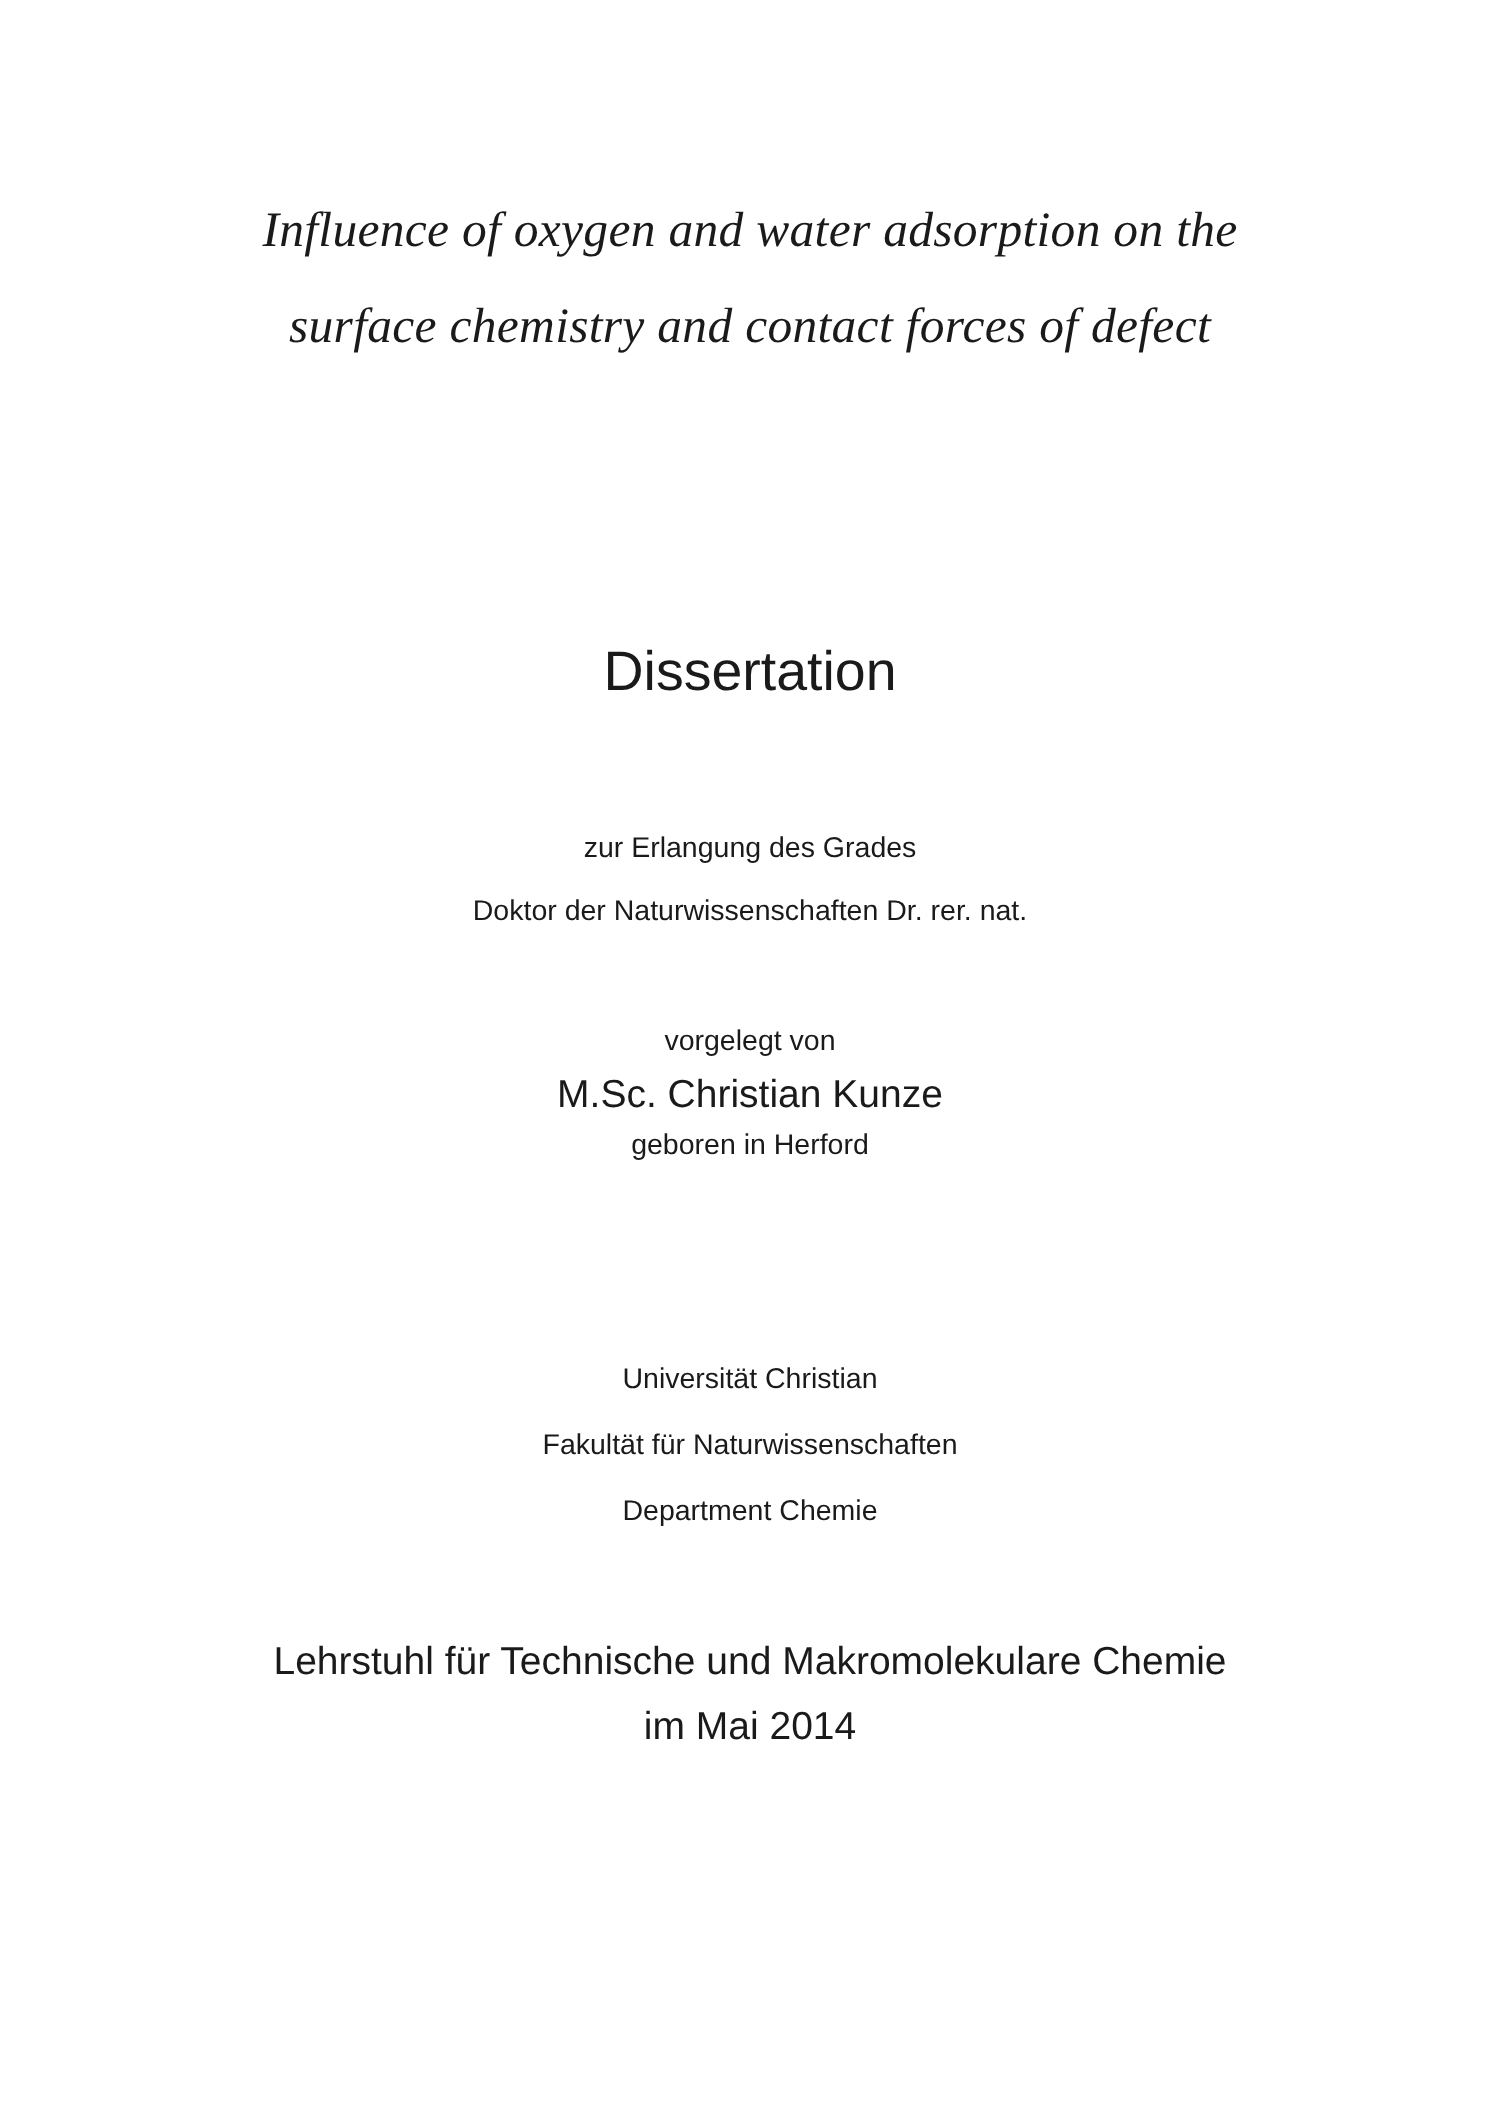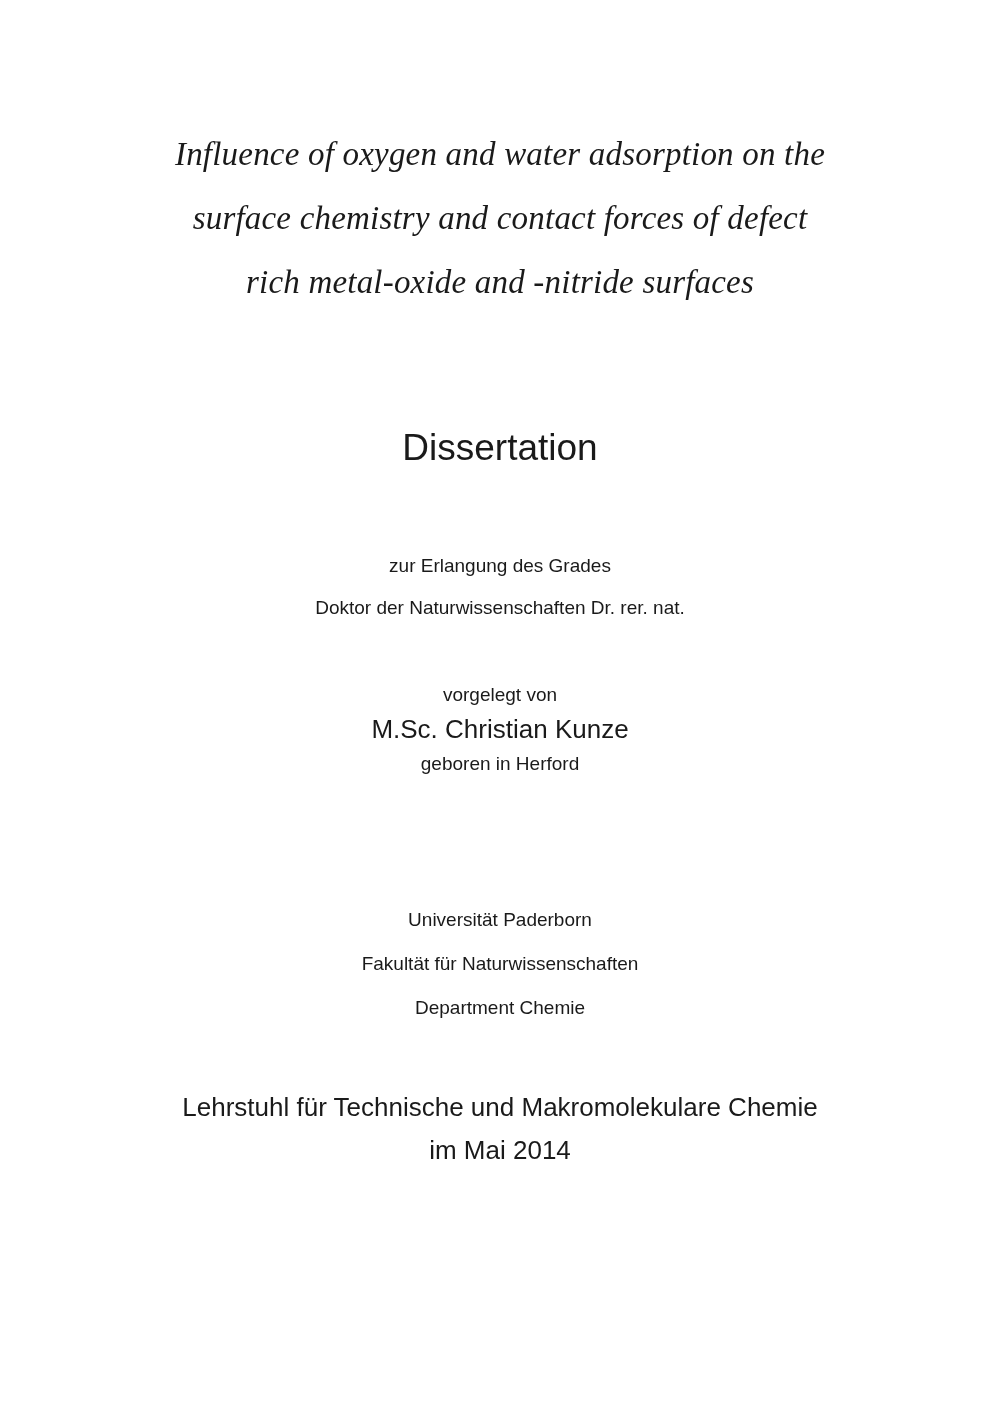"rich metal-oxide and -nitride surfaces" div { html: <div>rich metal-oxide and -nitride surfaces</div> -> none }
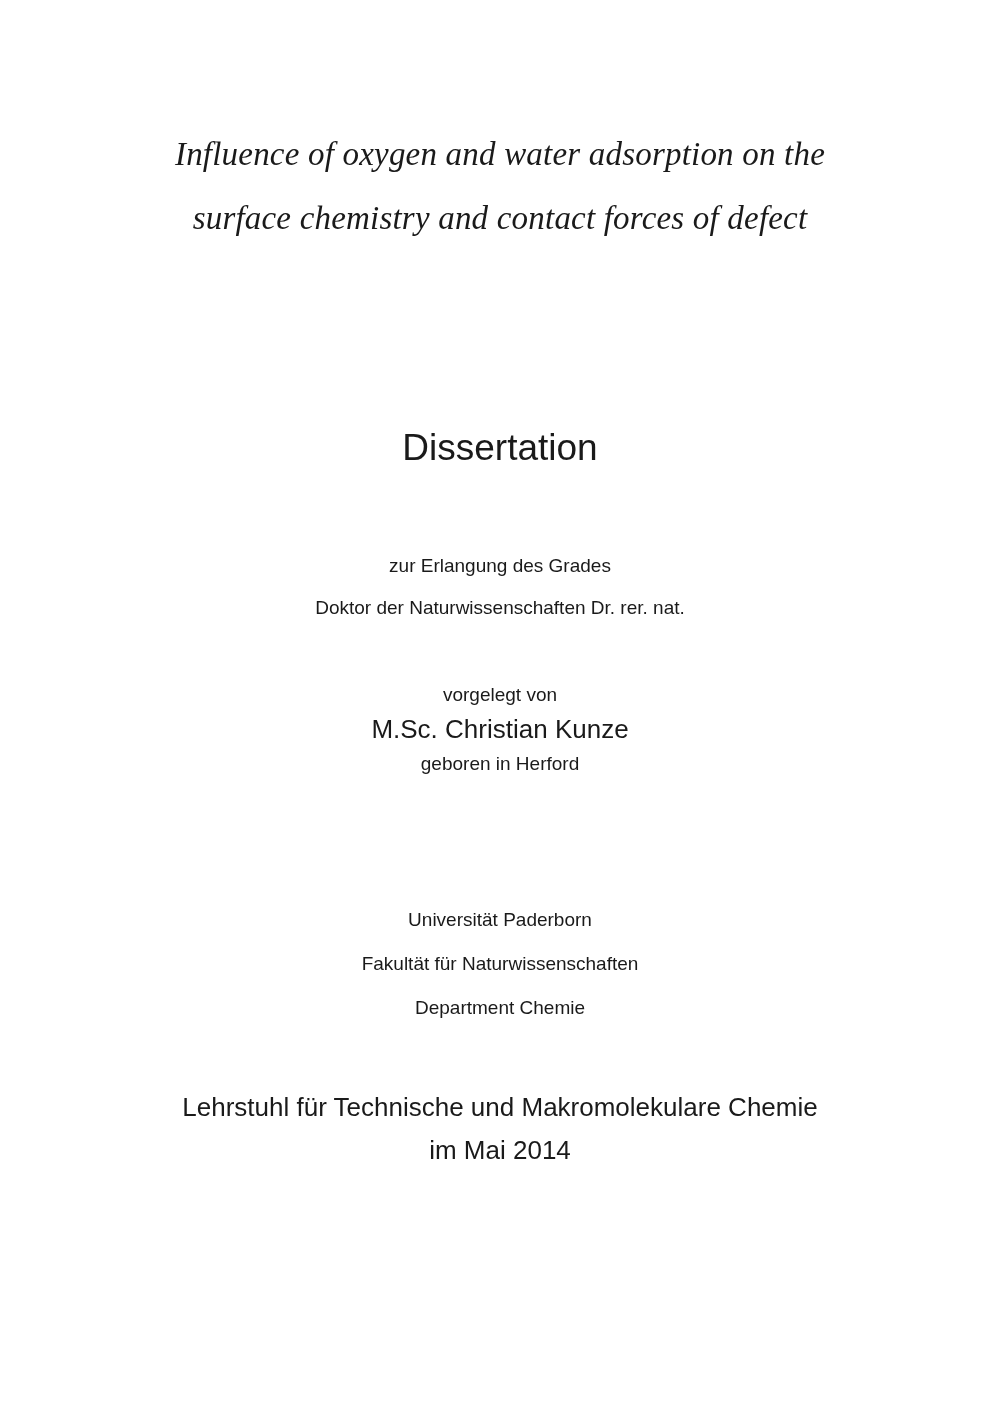"Universität Paderborn" div { text: Paderborn -> Christian }
